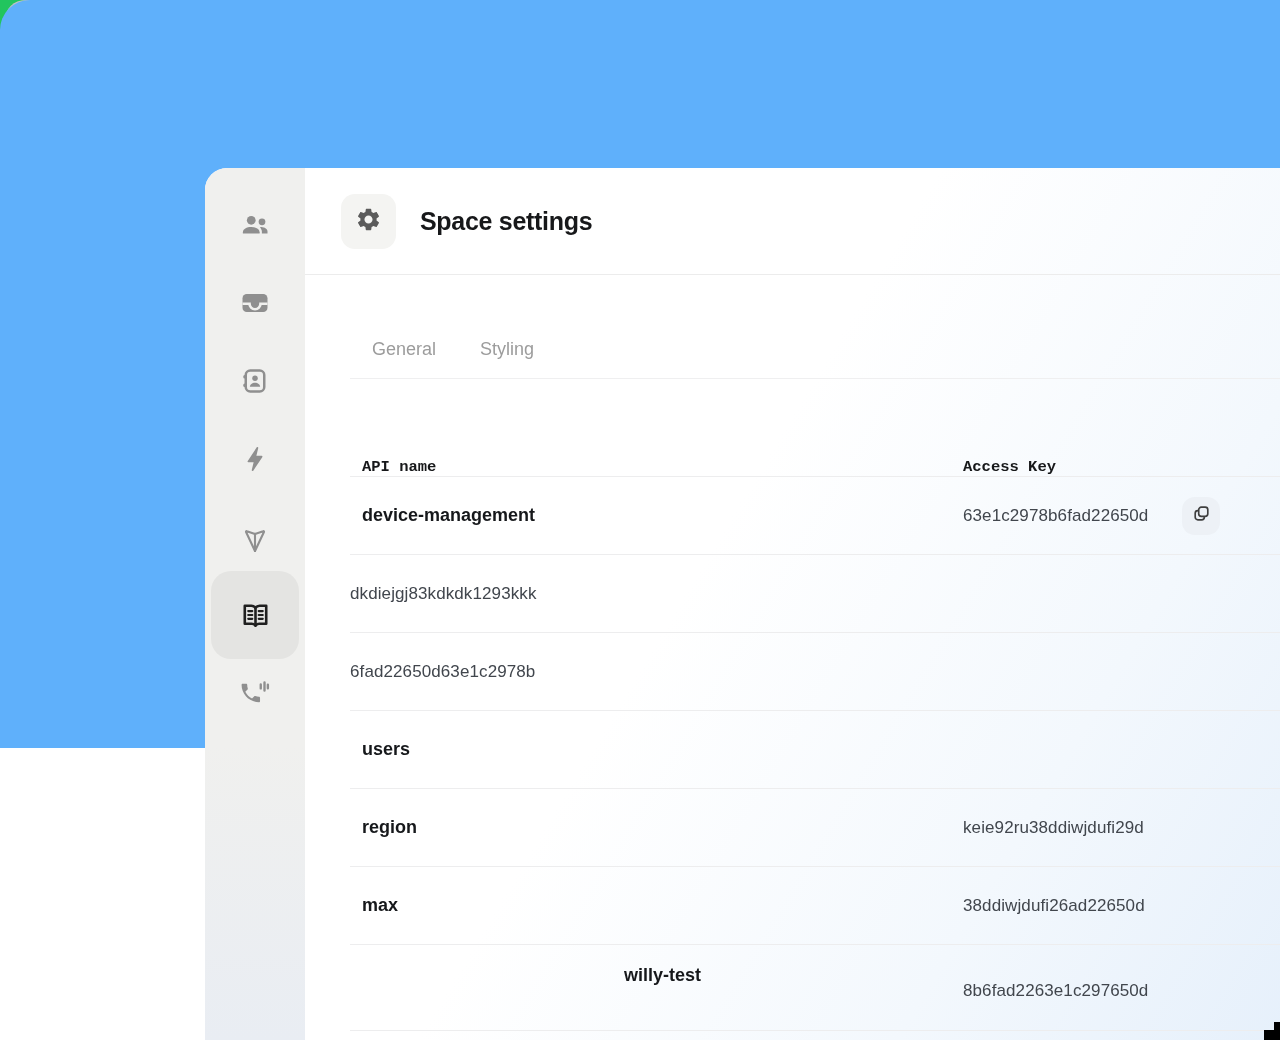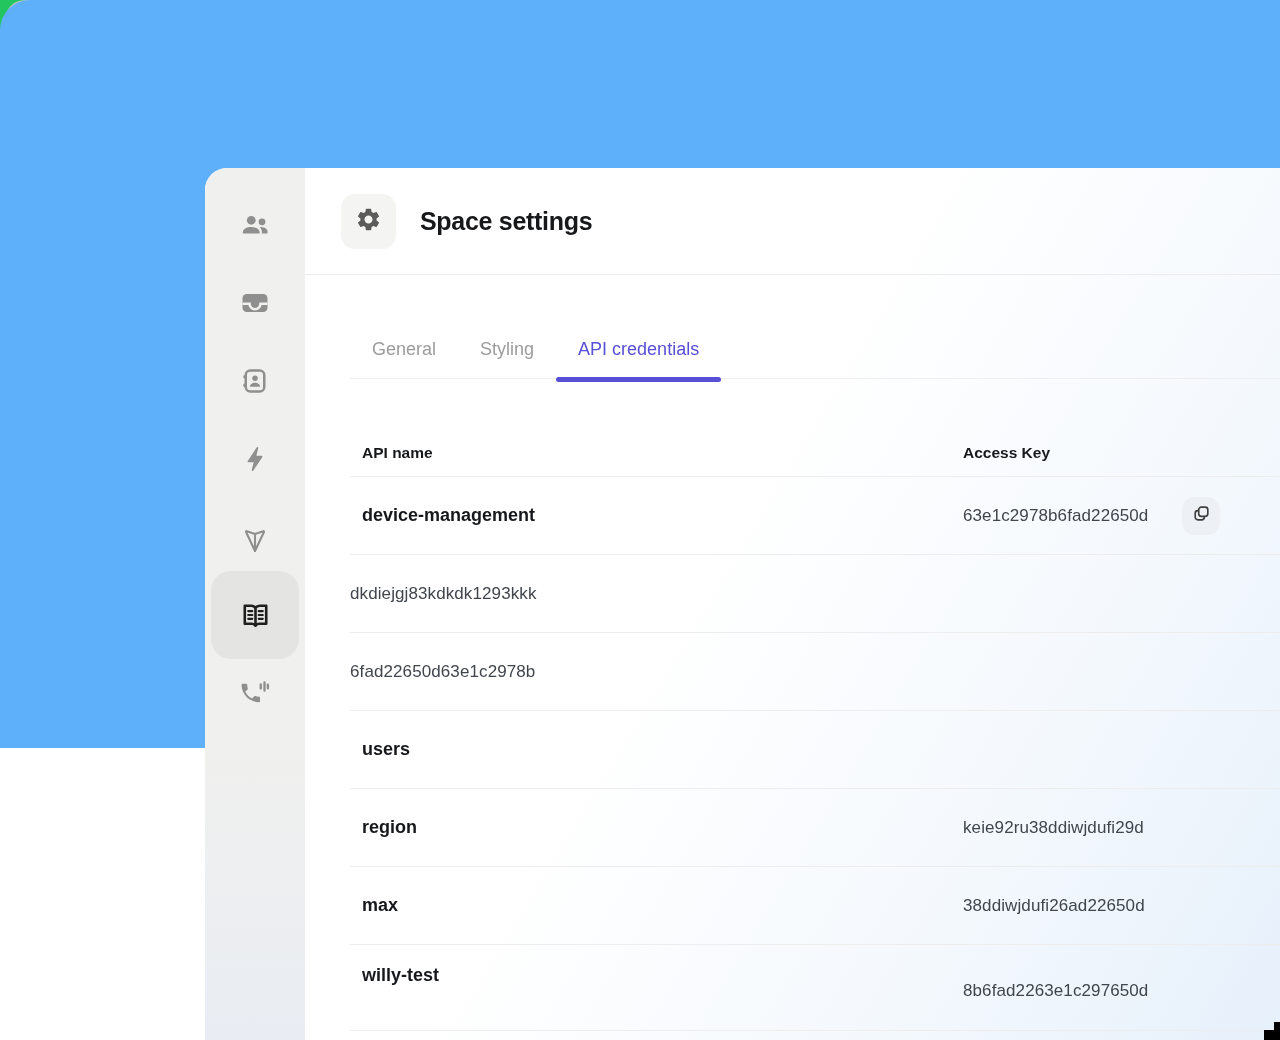"API credentials" div.tab { html: <div>API credentials</div> -> none }
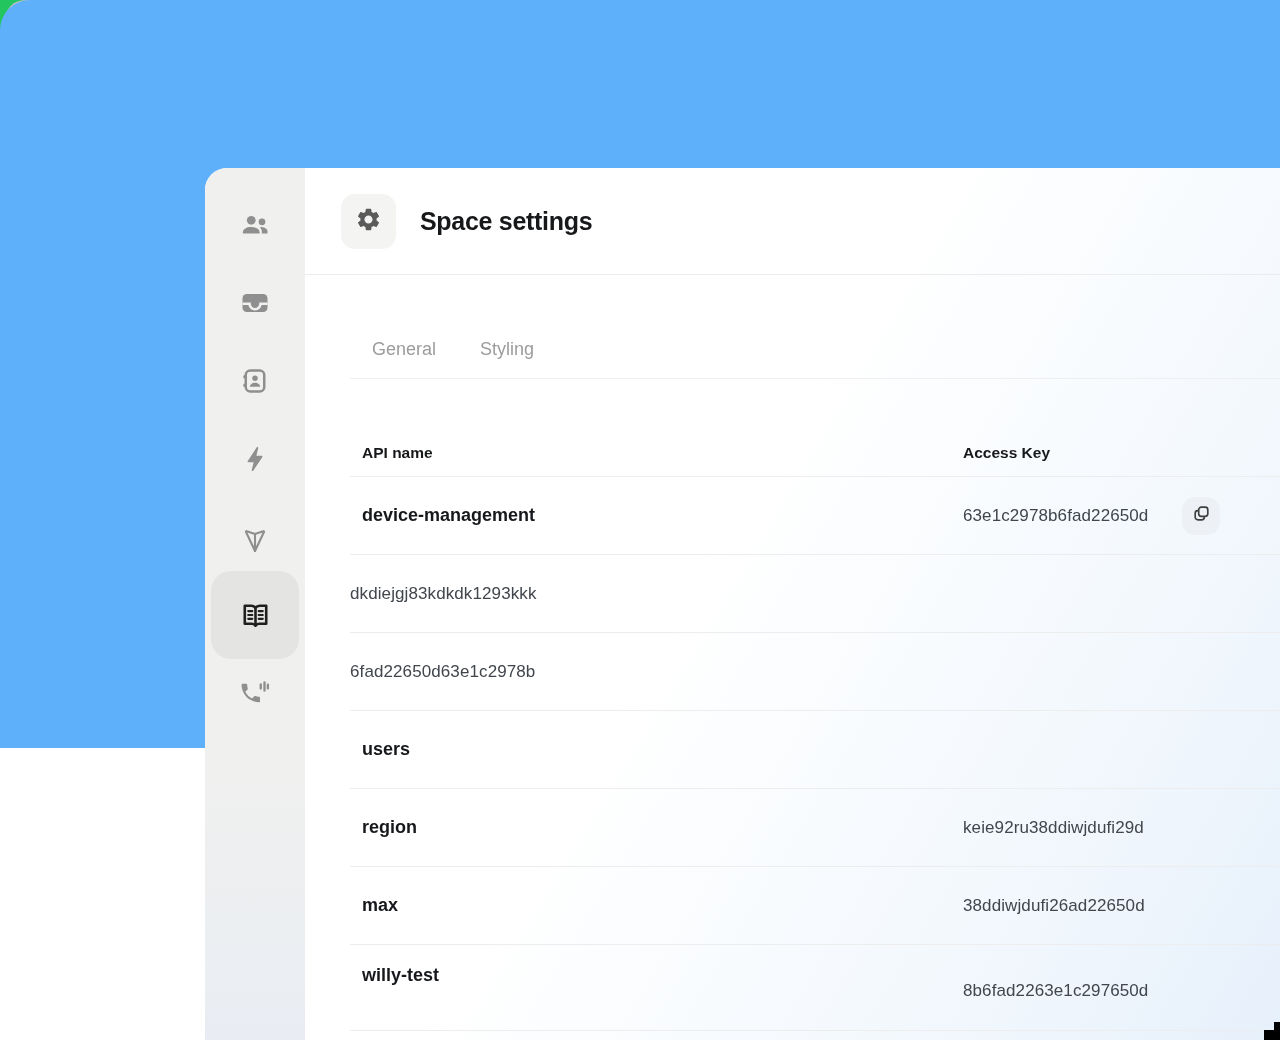"API name" .thead { font-family: none -> Liberation Mono, monospace; padding-bottom: 14px -> none }
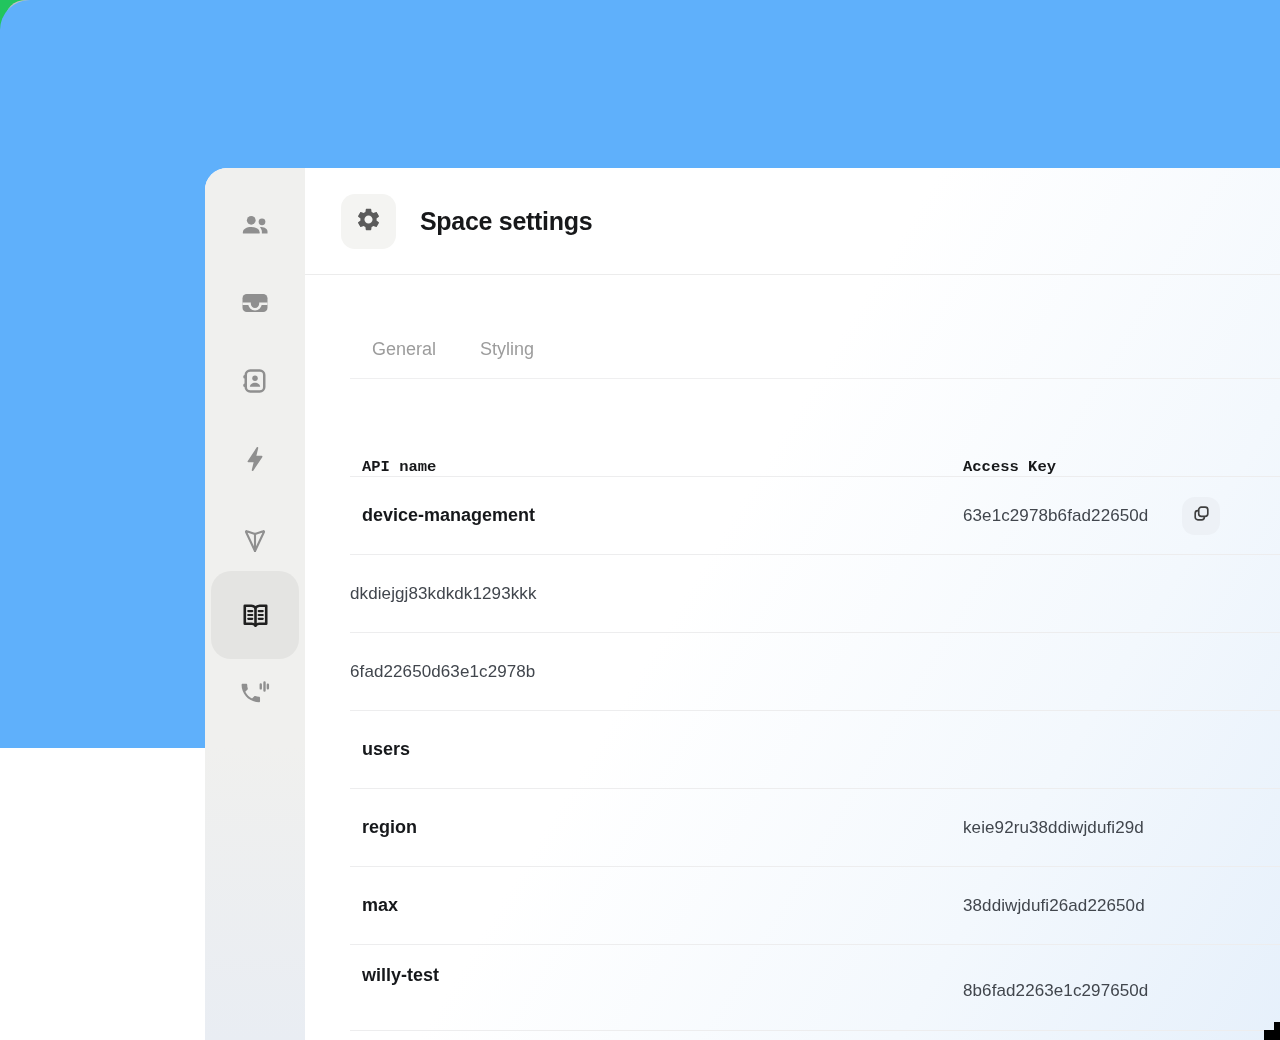"willy-test" .trow.last .cell-name { text-align: none -> center }
